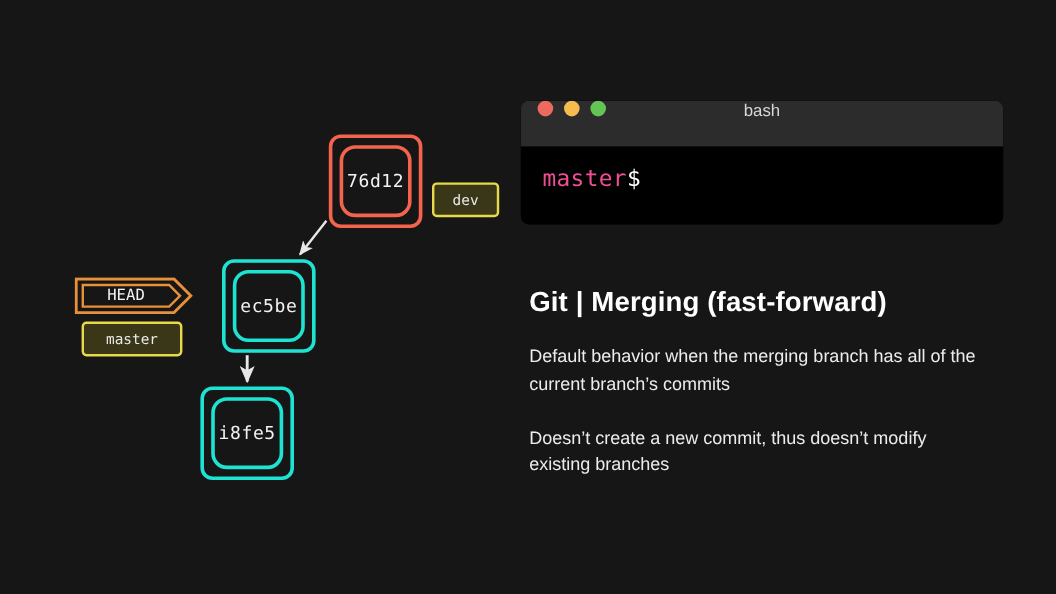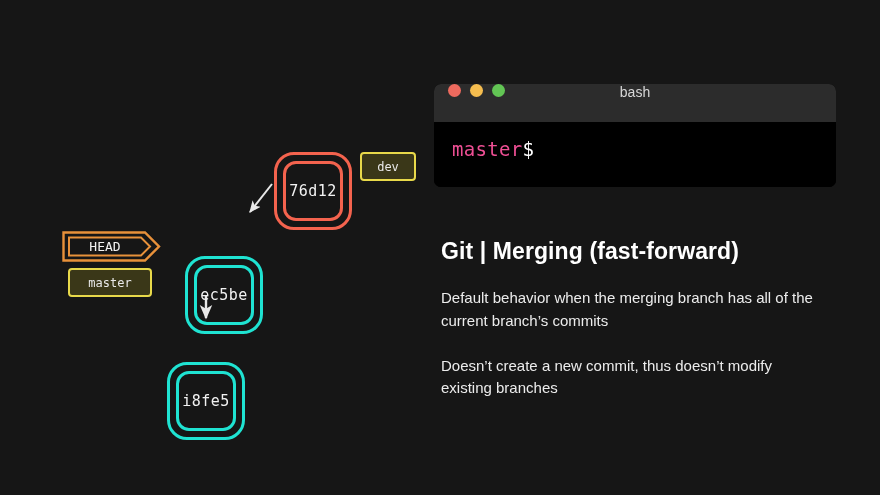"76d12" .commit-node { border-radius: 20px -> 10px; margin-top: 40px -> none }
